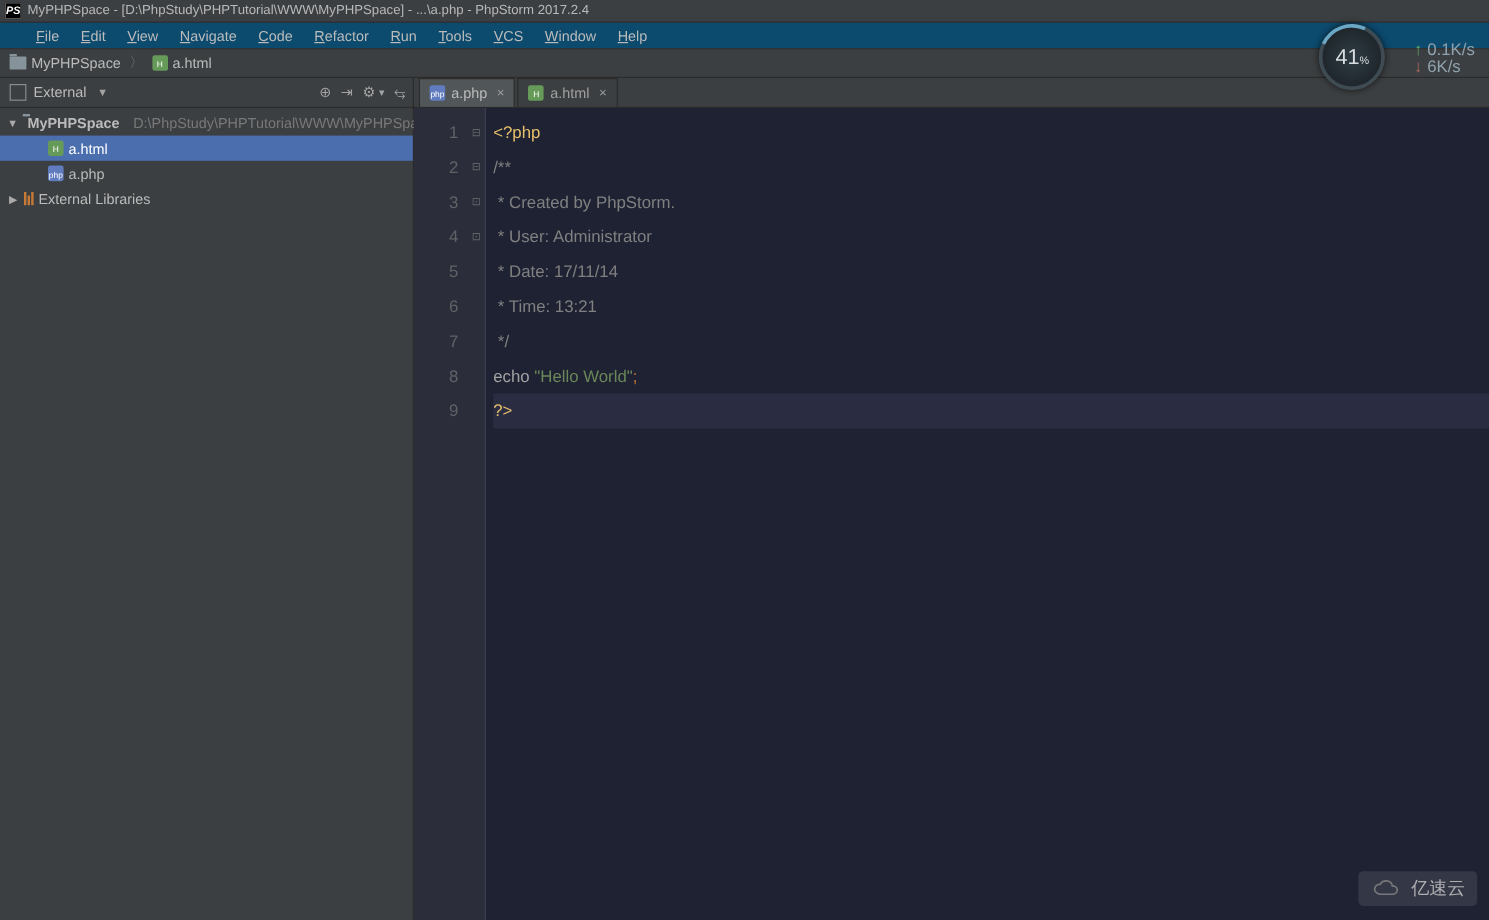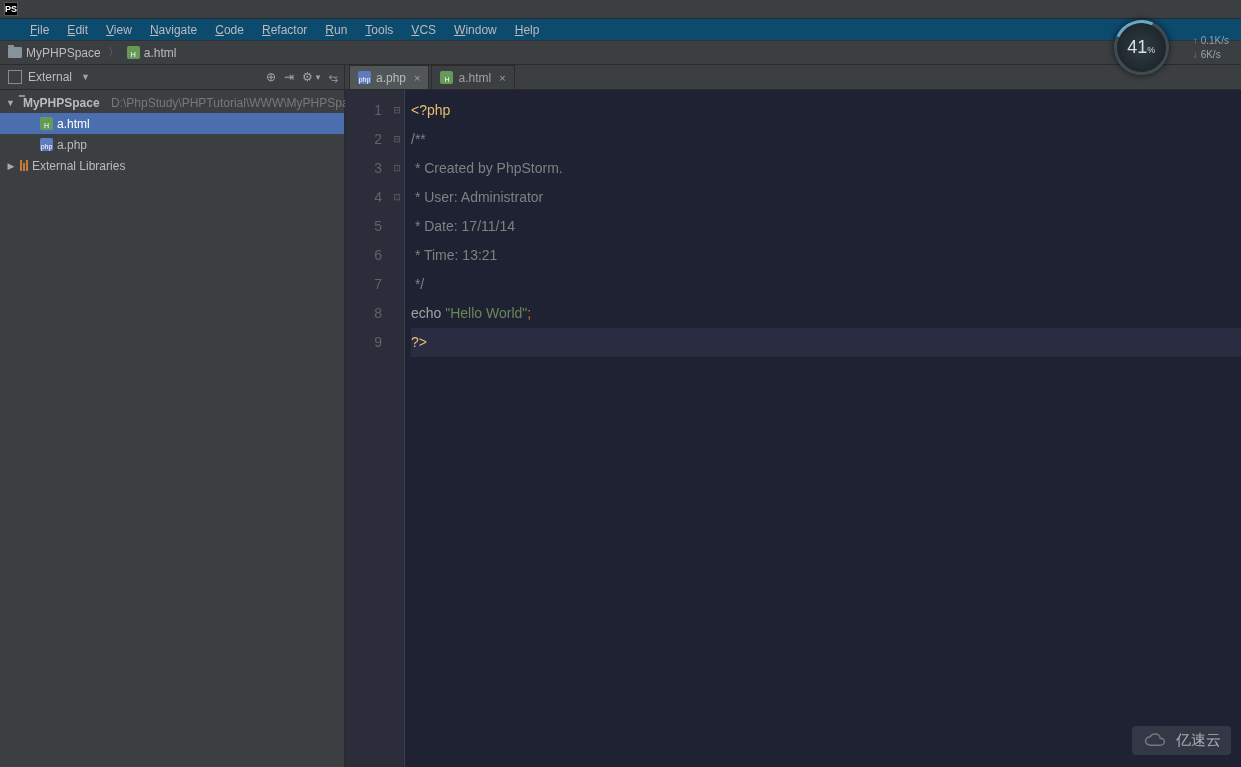"PS" .title-bar .logo { font-style: none -> italic }
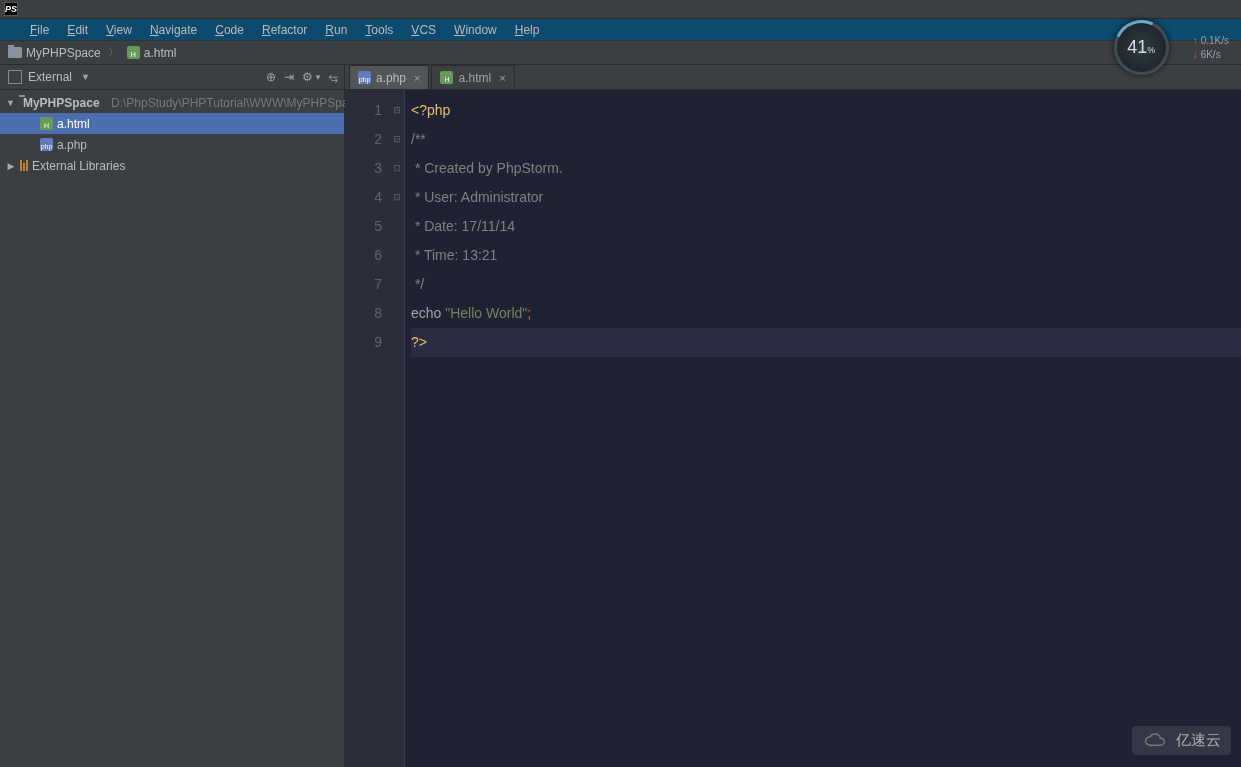"MyPHPSpace -" span { html: none -> <span>MyPHPSpace - [D:\PhpStudy\PHPTutorial\WWW\MyPHPSpace] - ...\a.php - PhpStorm 2017.2.4</span> }
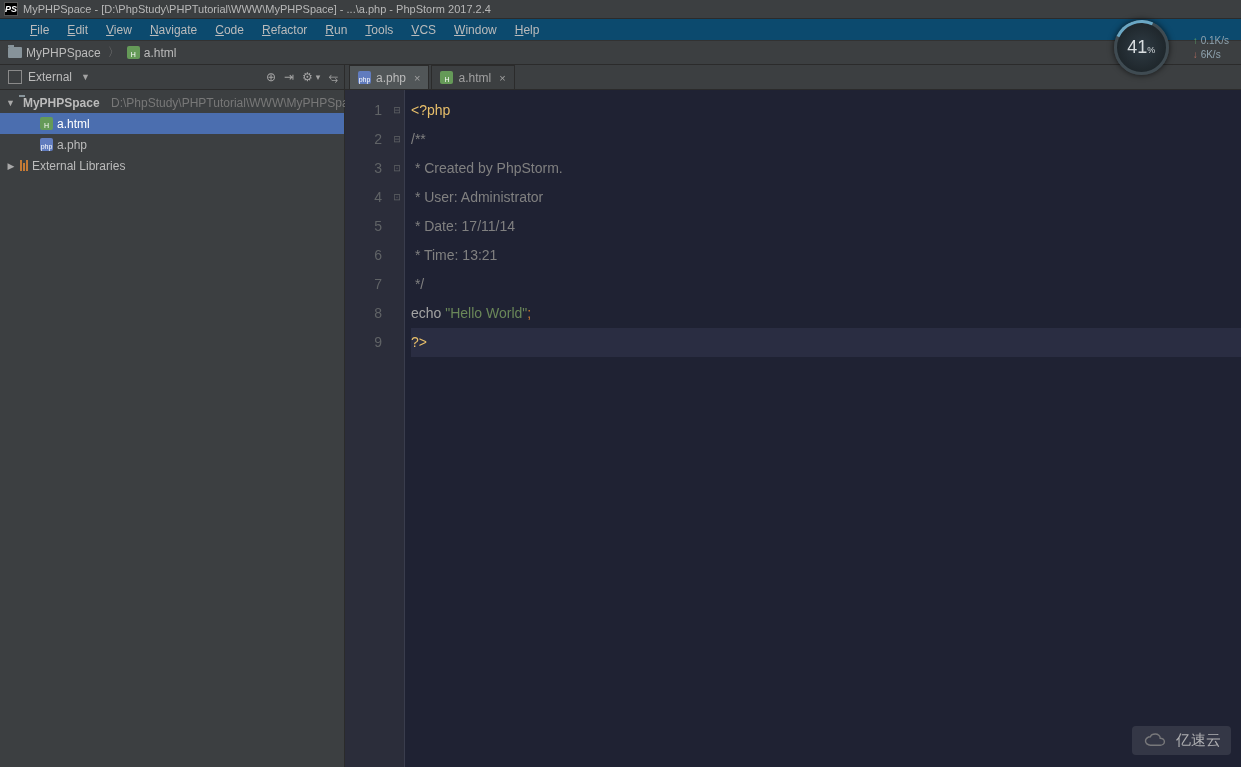"0.1K/s" .hud-stats { font-size: 10px -> 14px }
